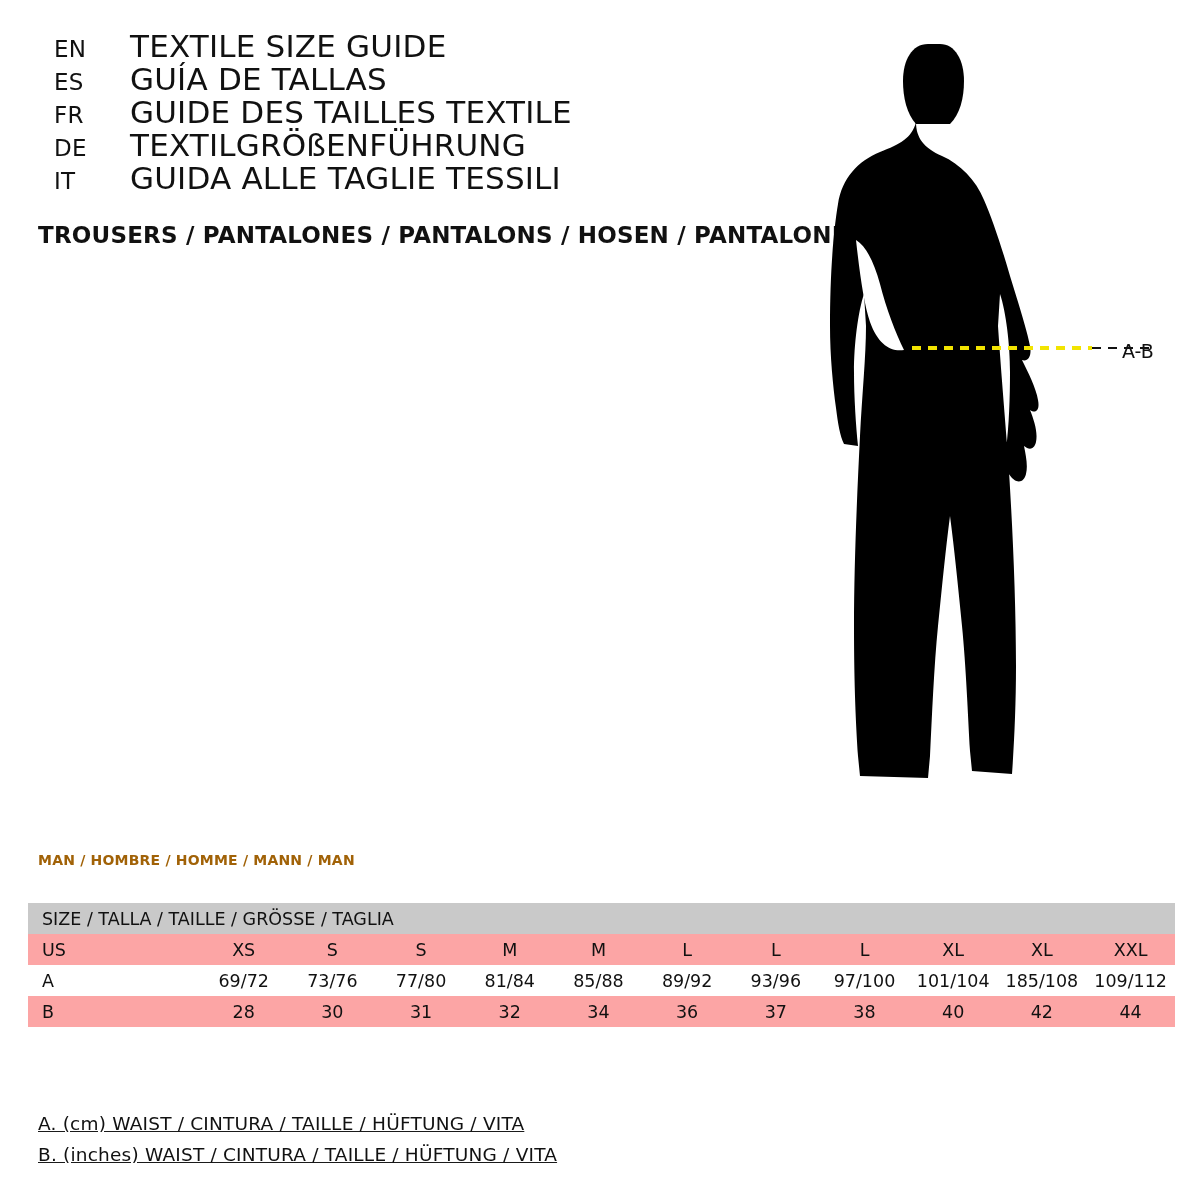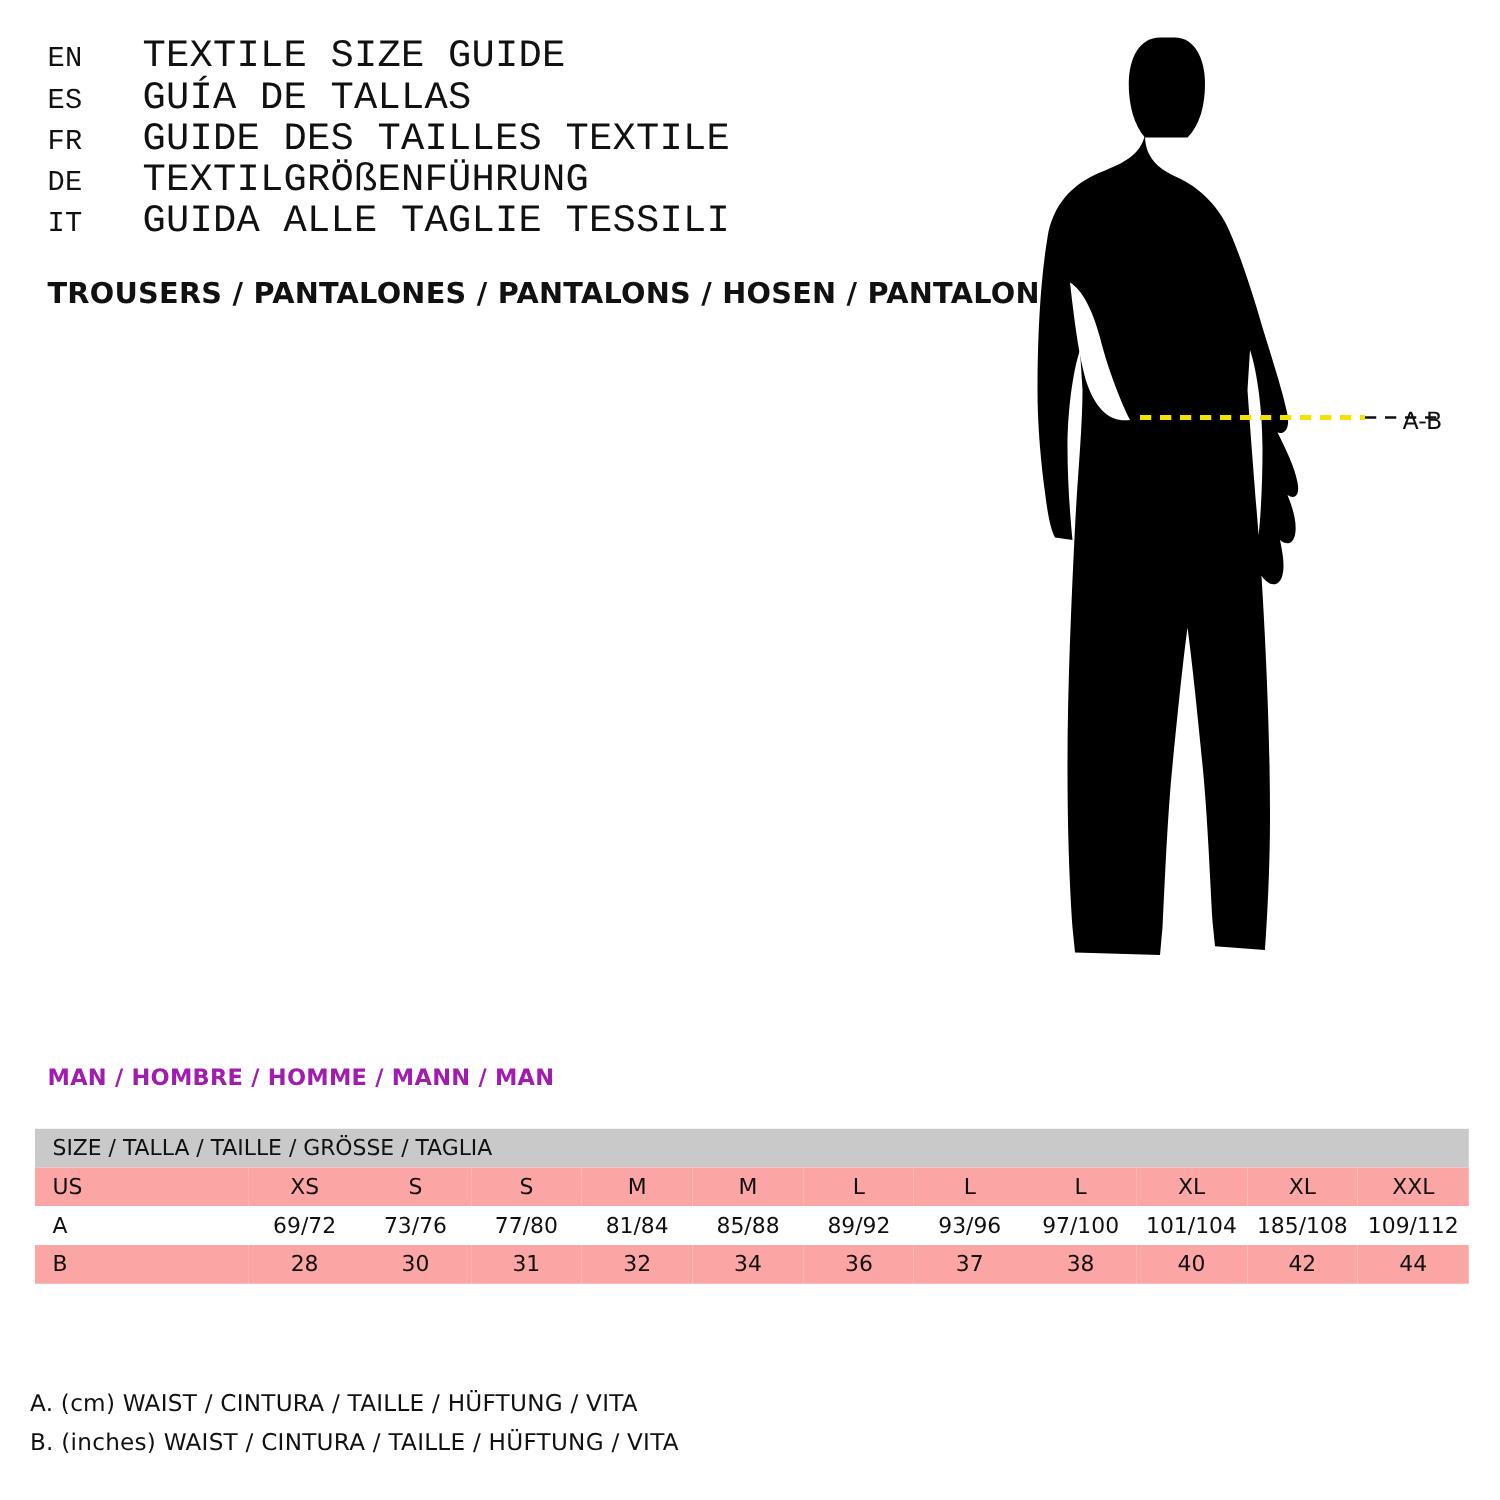"EN" #lang-block { font-family: Liberation Mono, monospace -> none; left: 38px -> 54px }
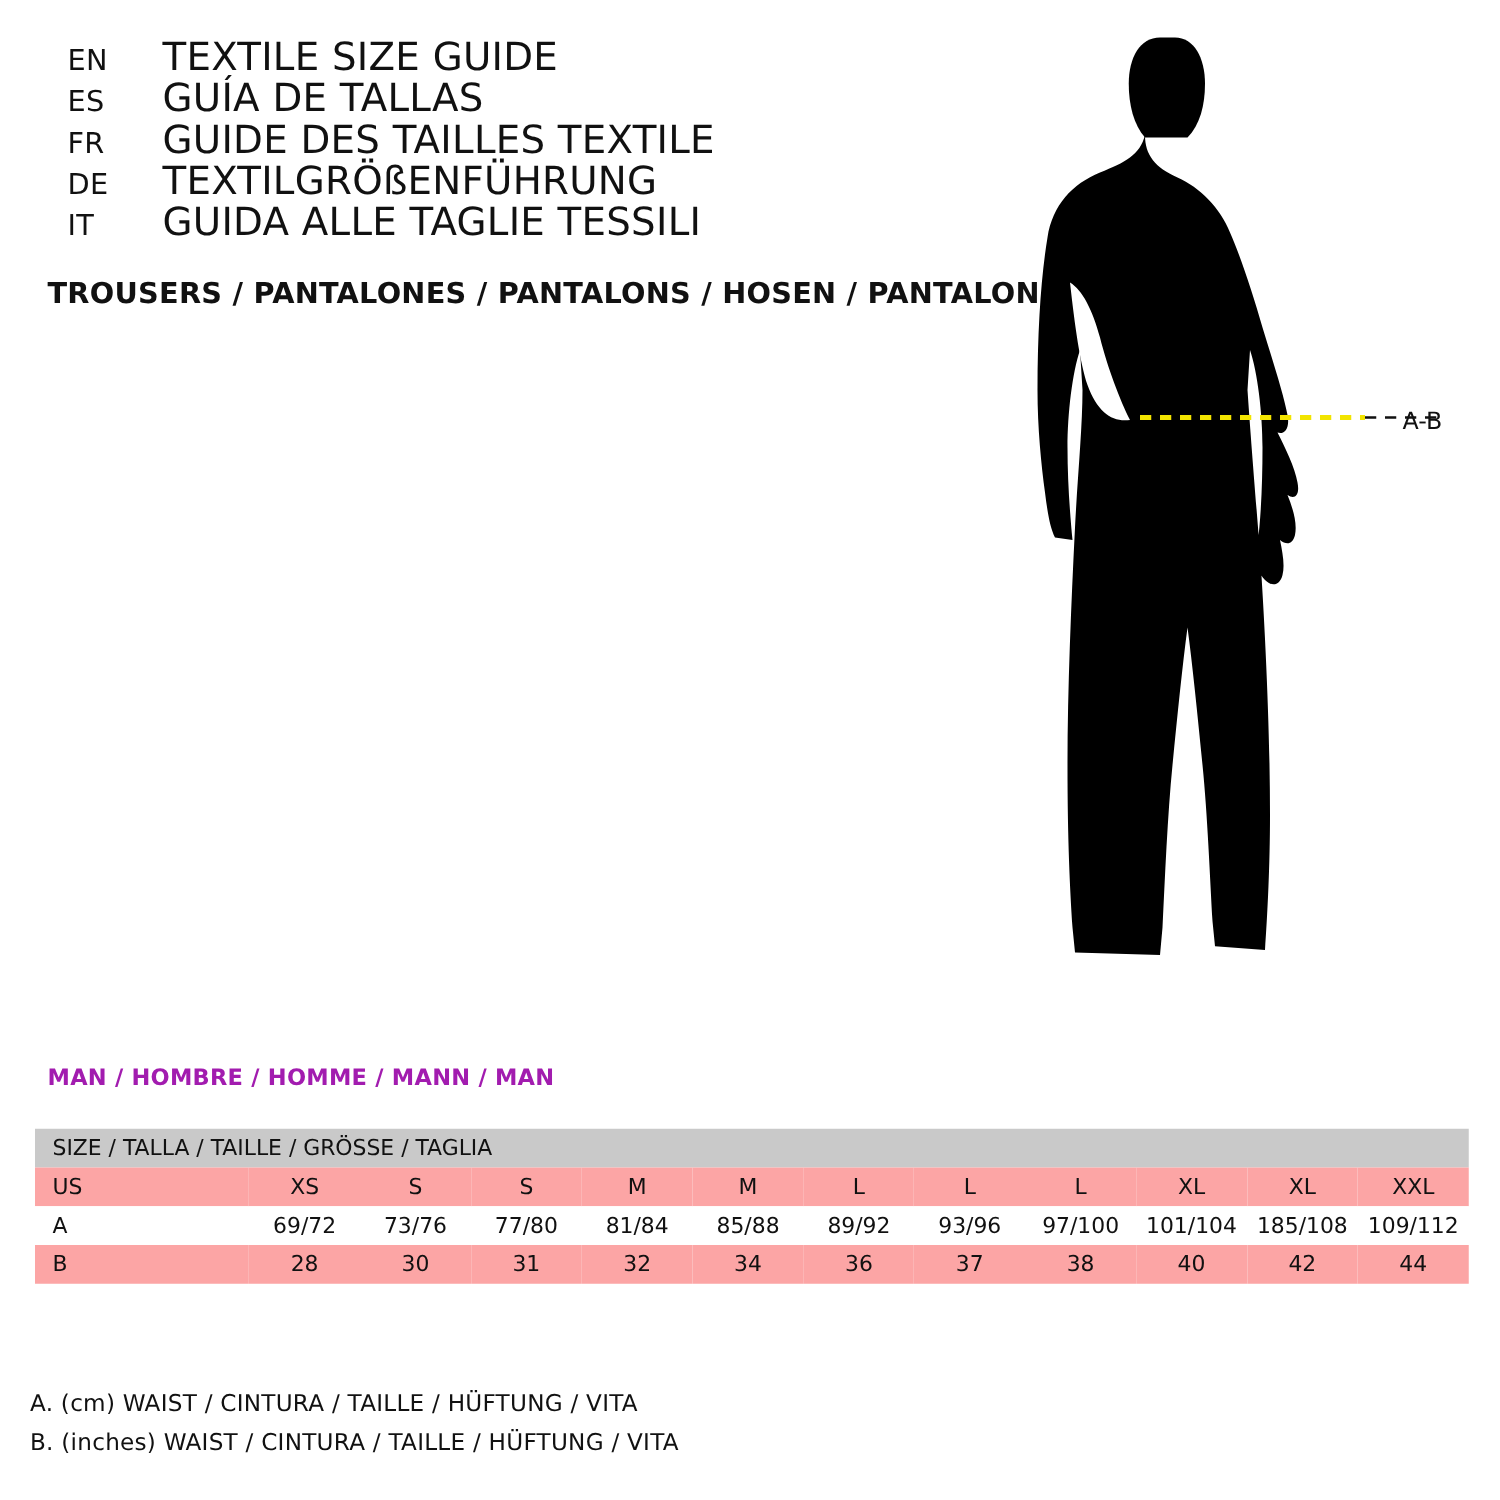"A-B" #figure-area { top: 12px -> 26px }
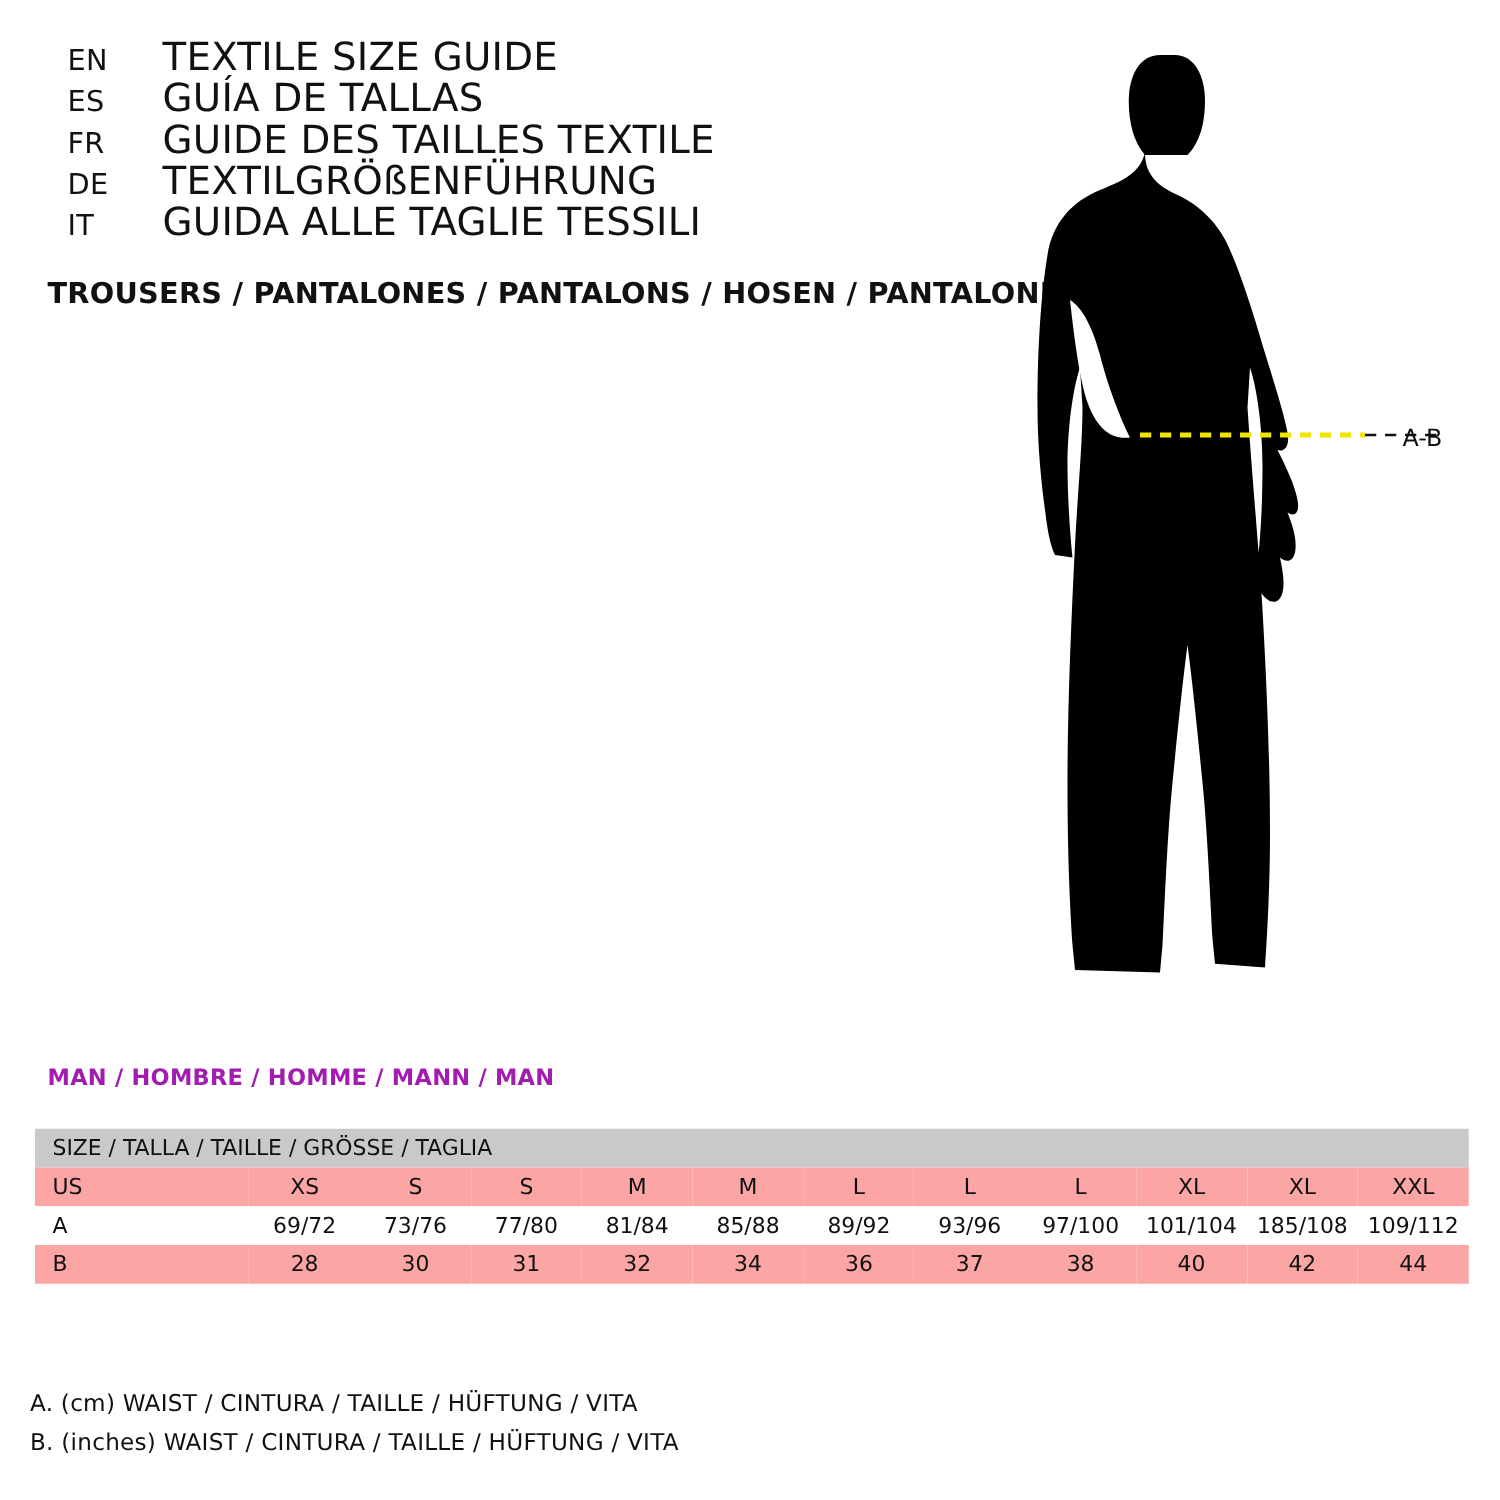"MAN / HOMBRE / HOMME" #table-heading { color: #a21caf -> #a16207; font-size: 18px -> 14px }
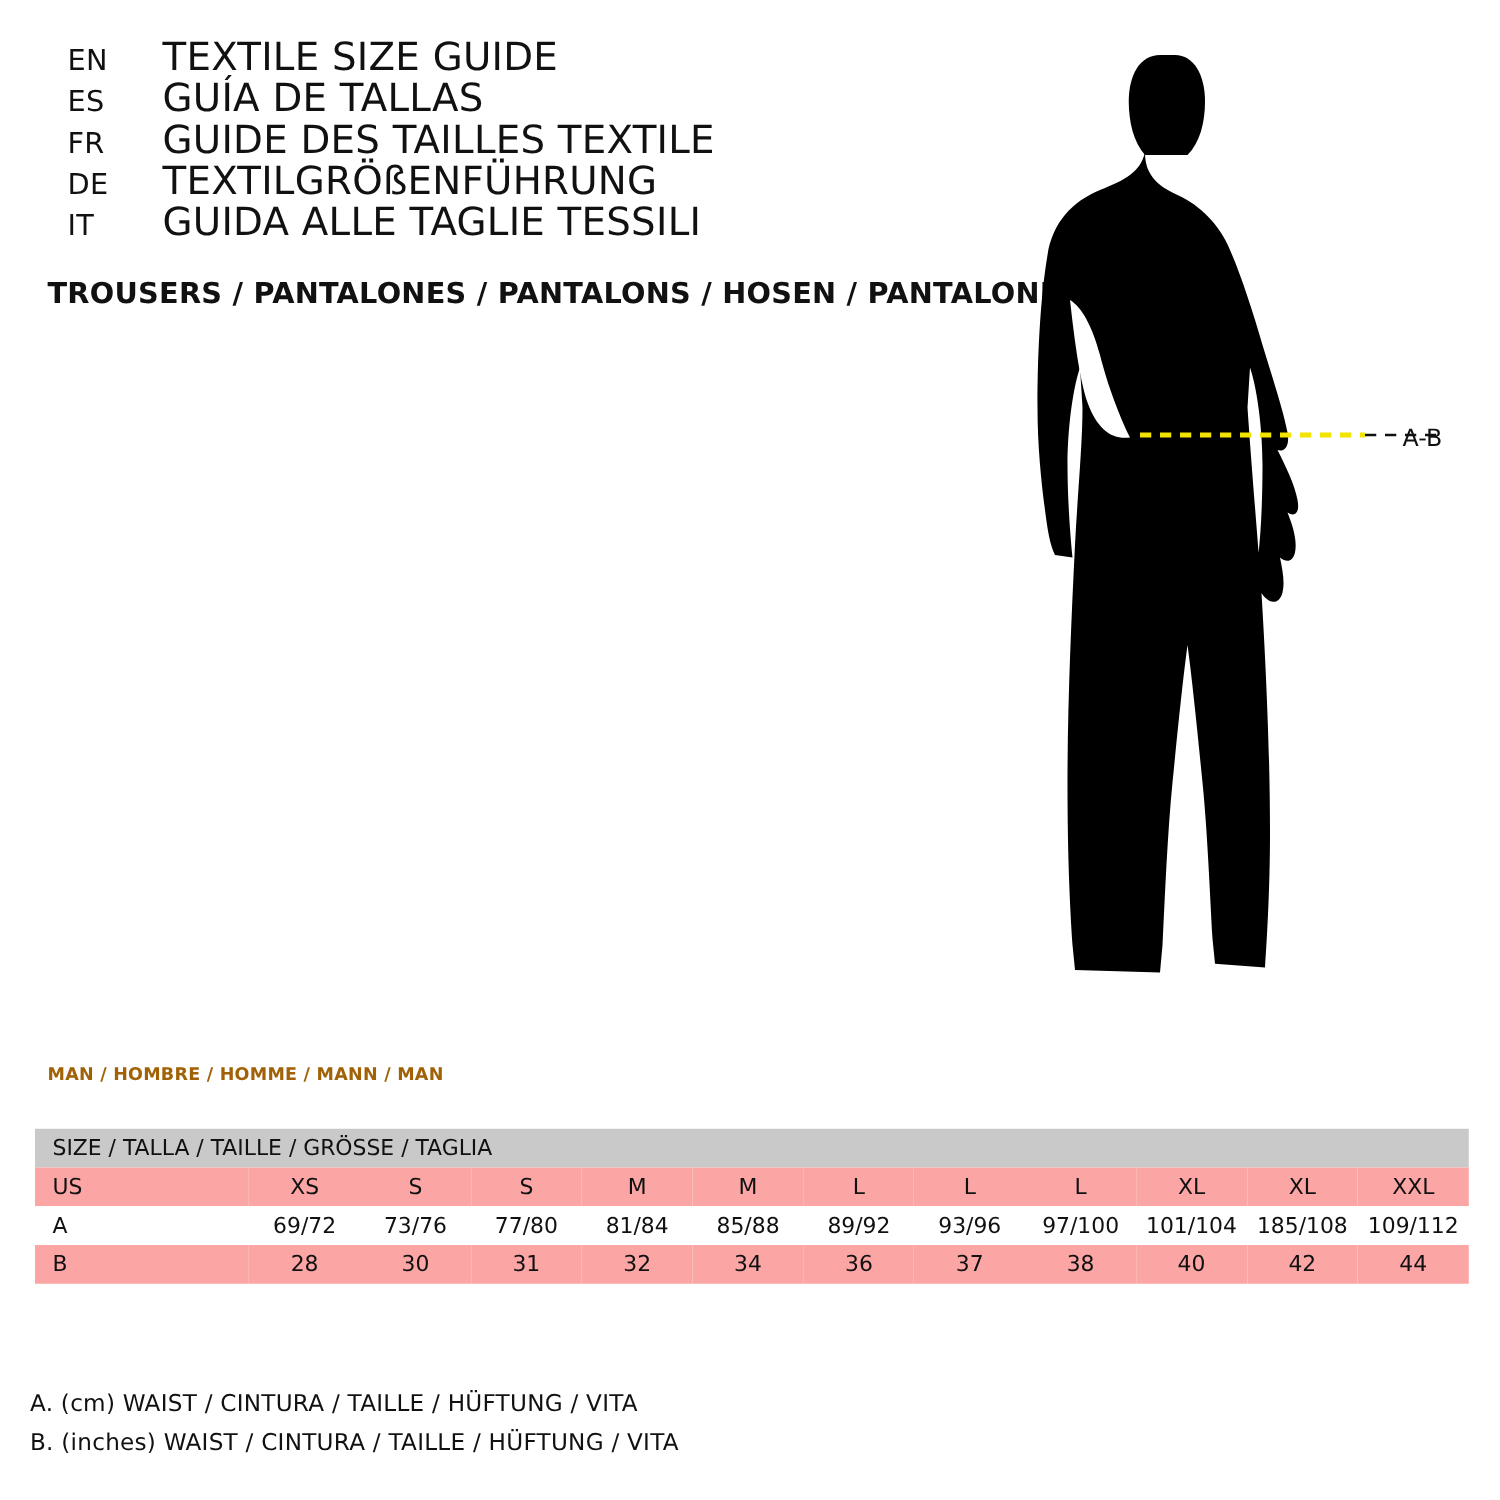"A. (cm) WAIST / CINTURA" #footnotes { left: 24px -> 38px; text-decoration: none -> underline }
